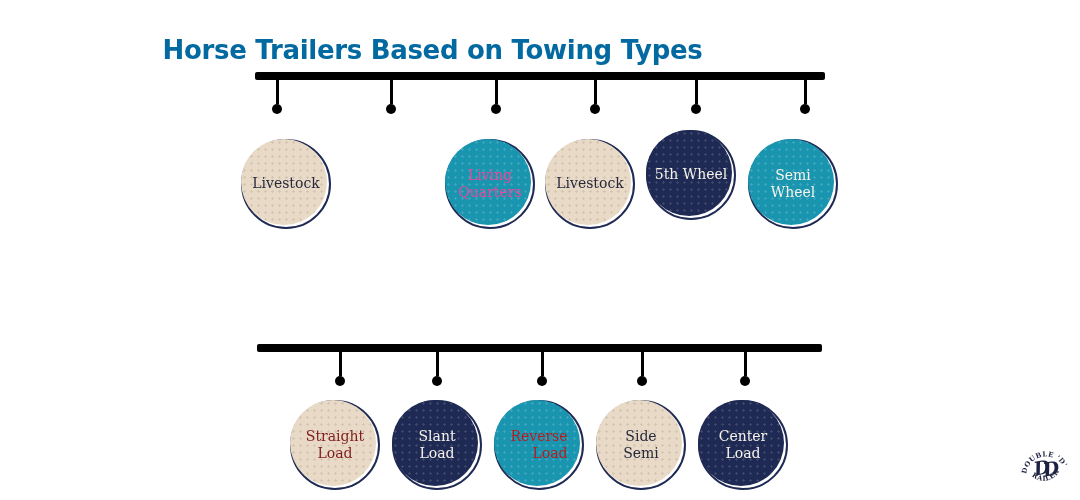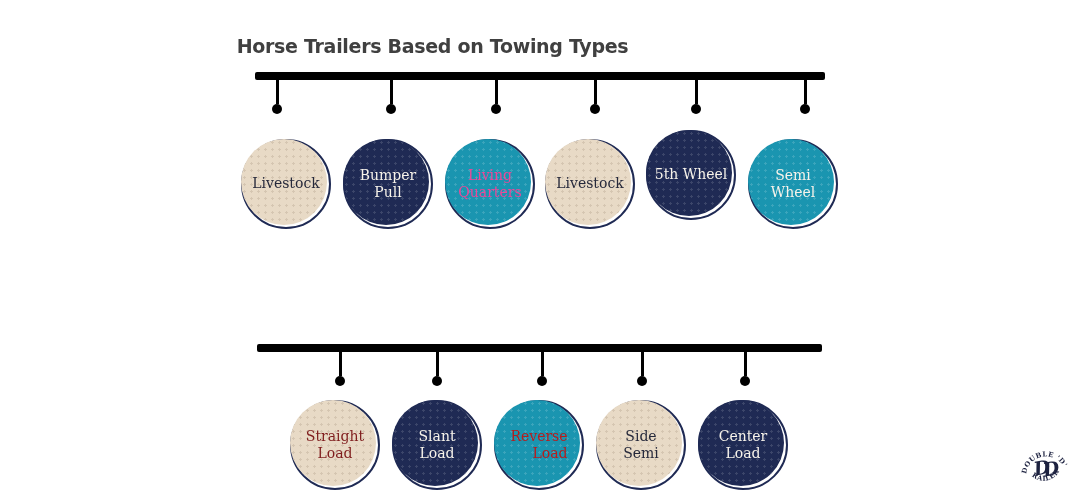"Horse Trailers Based on Towing" .diagram-title { color: #404040 -> #0369a1; font-size: 19px -> 26px }
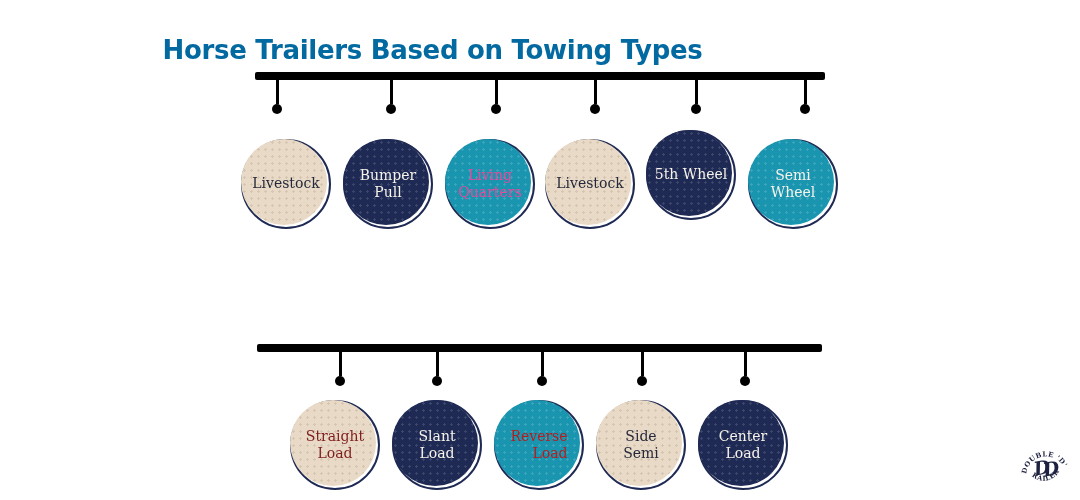"Bumper" div.circle { html: <div> <div></div> <div></div> <div>Bumper Pull</div> </div> -> none }
